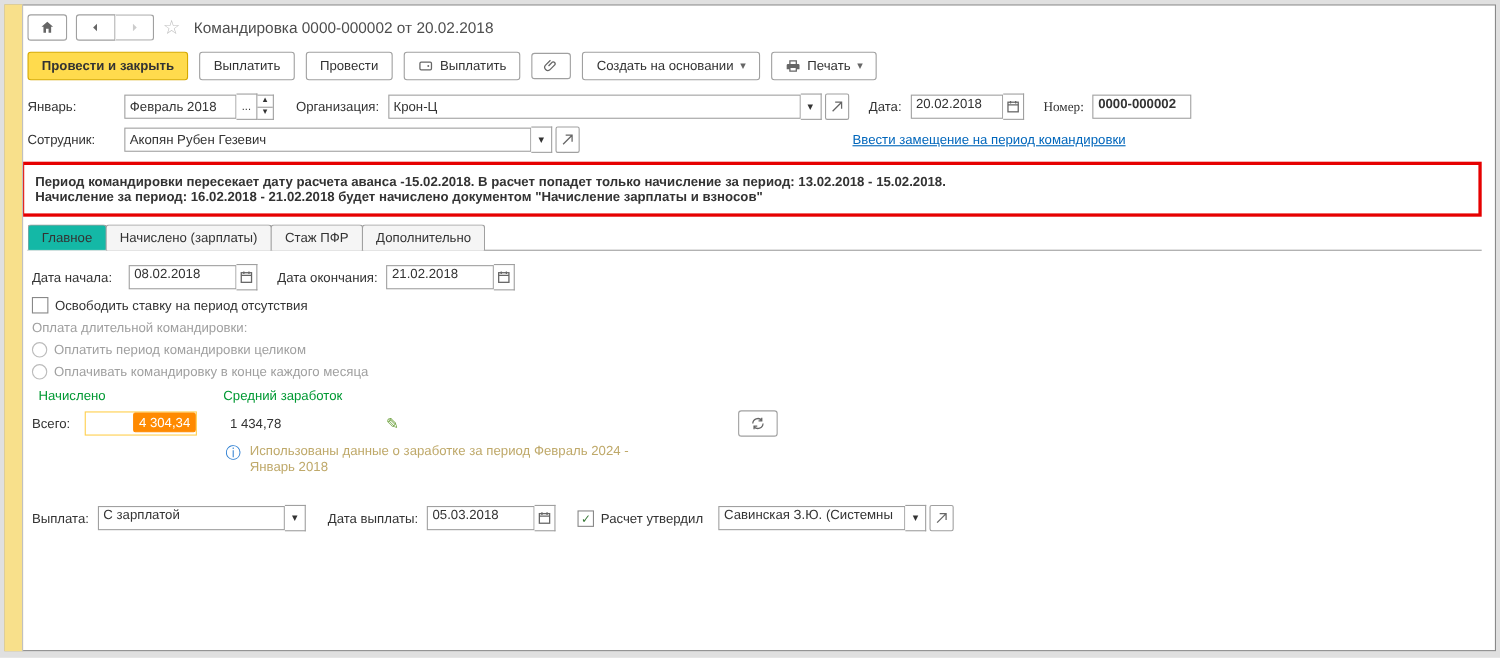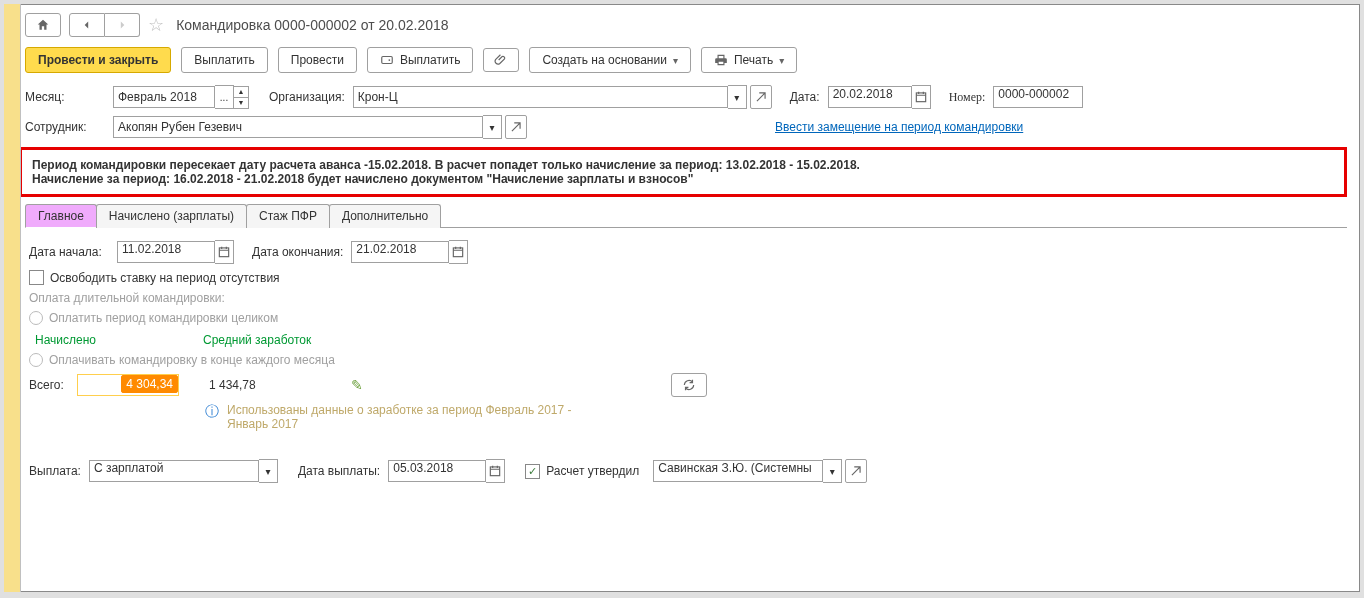"Месяц:" span.label { text: Месяц -> Январь }
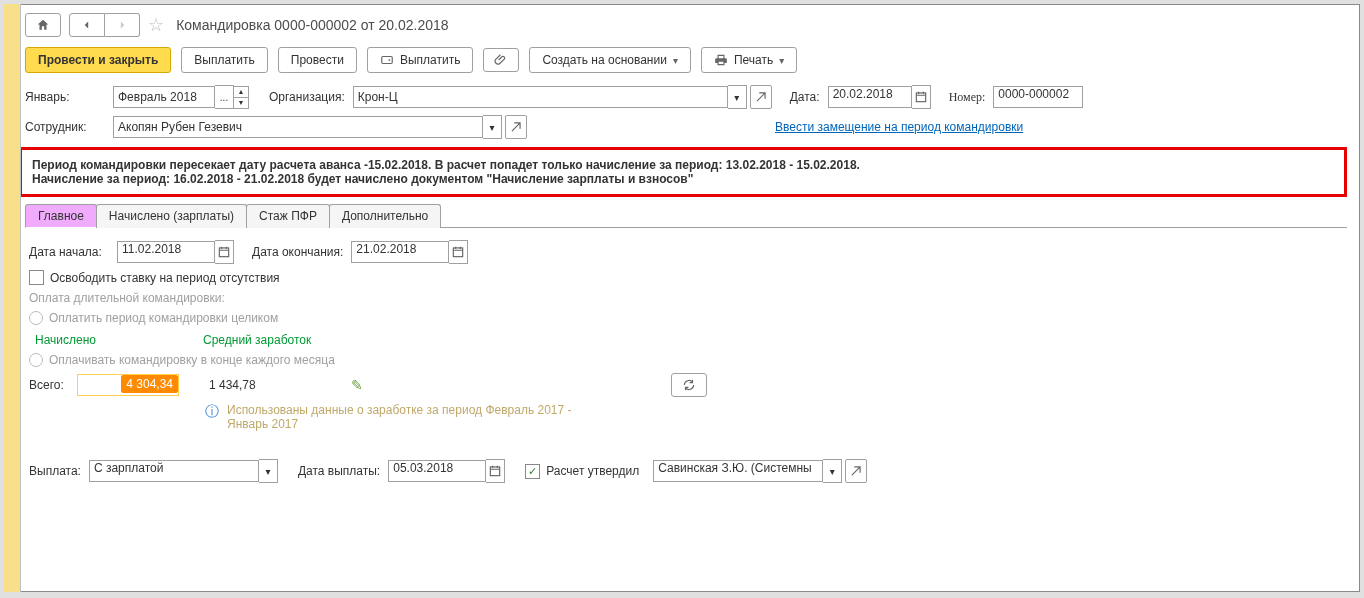"0000-000002" span.input { font-weight: none -> bold }
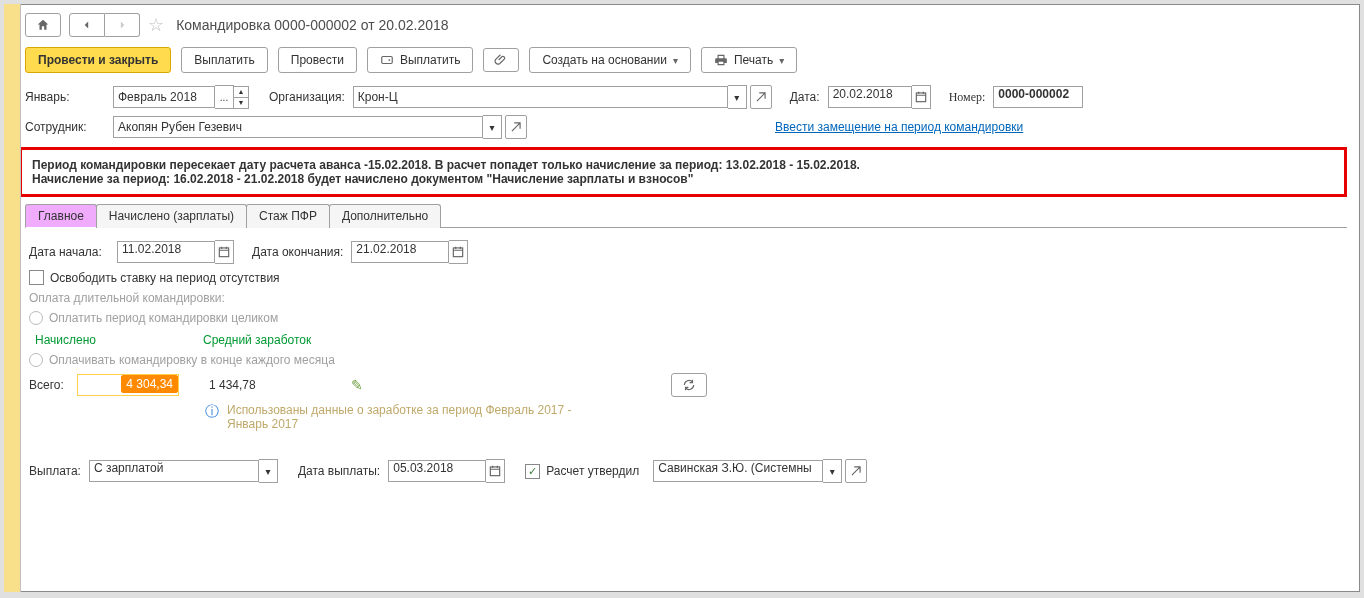"Главное" .tab.active { background: #f0abfc -> #14b8a6 }
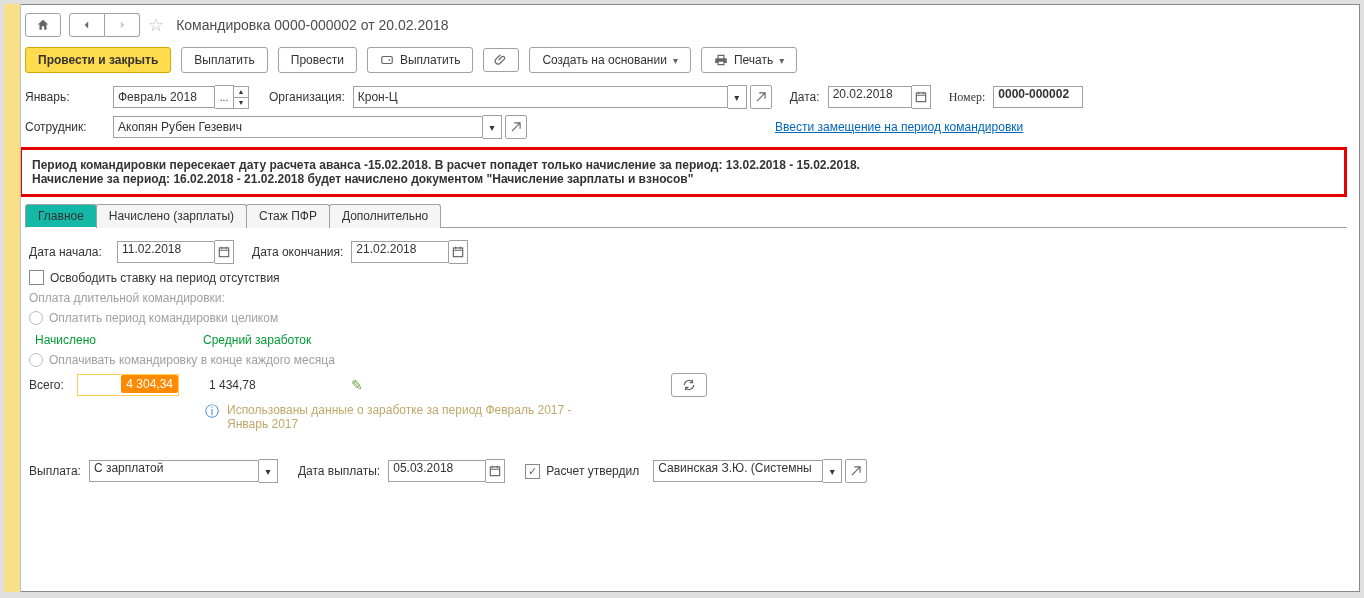"11.02.2018" span { text: 11.02.2018 -> 08.02.2018 }
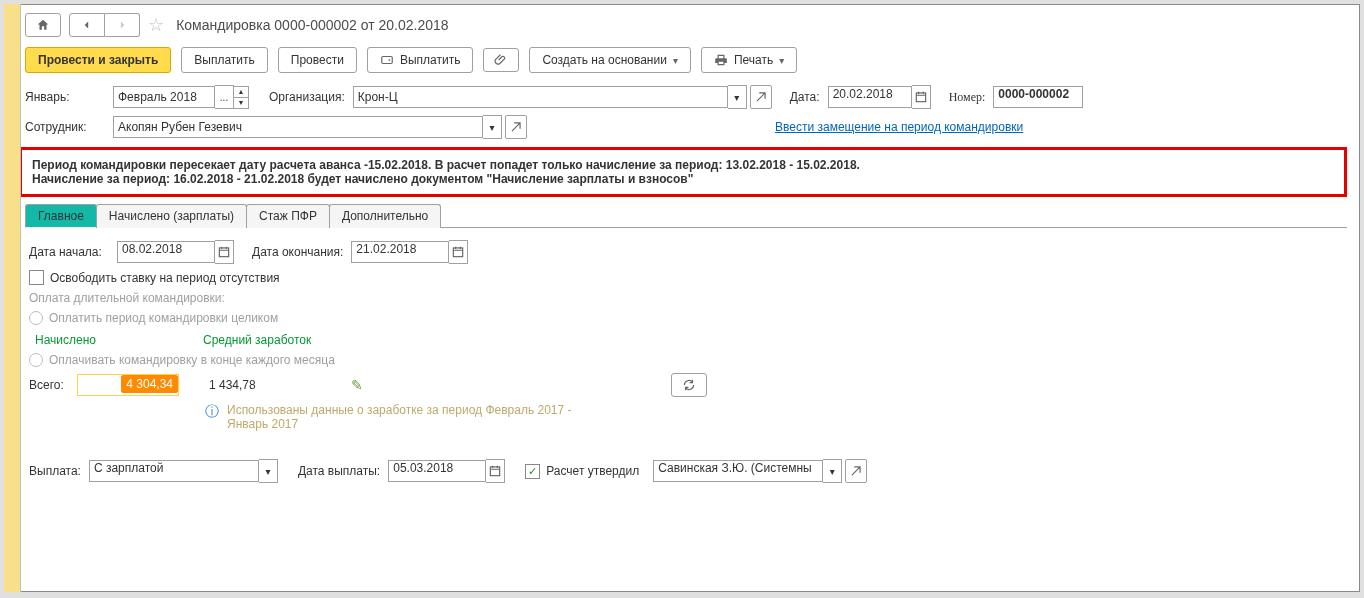"Начислено" div.row { order: before "Оплачивать командировку в конце каждого" -> after "Оплачивать командировку в конце каждого" }
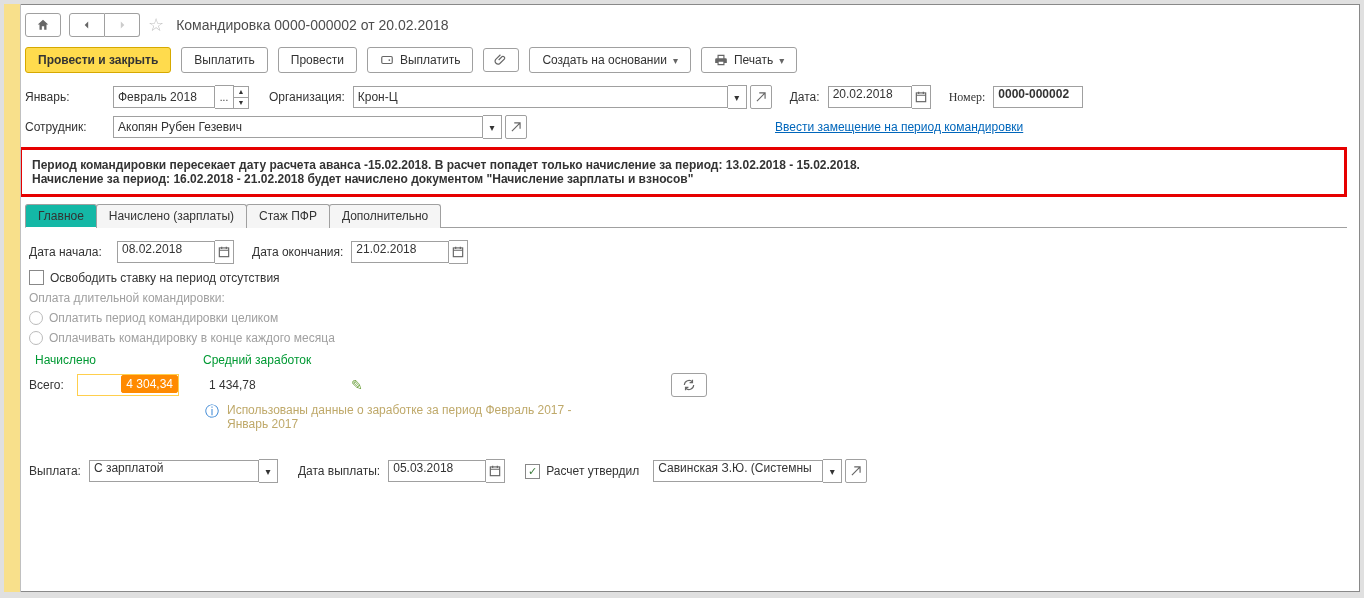"Использованы данные о заработке за" span.light-text { text: 2017 - Январь 2017 -> 2024 - Январь 2018 }
